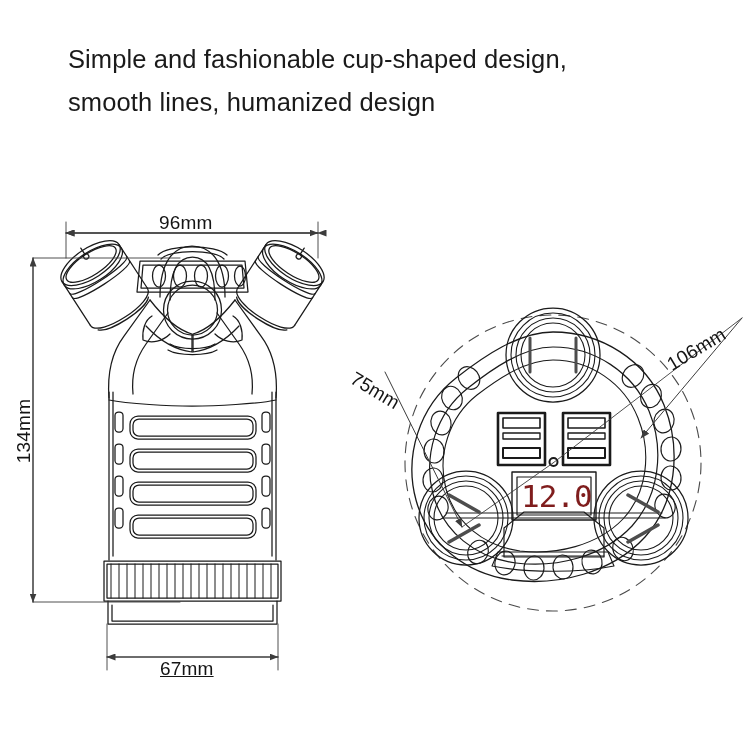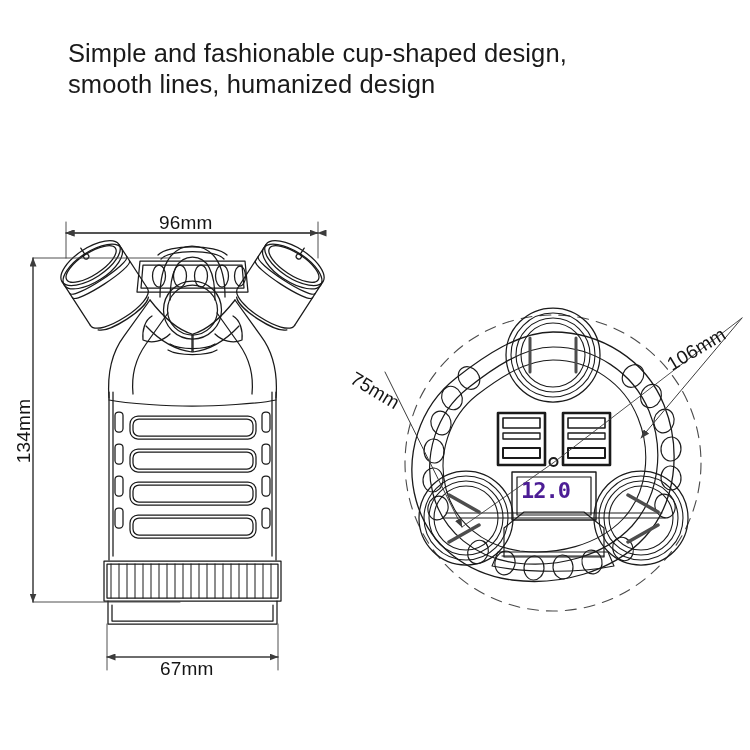"Simple and fashionable cup-shaped" #heading { line-height: 31px -> 43px }
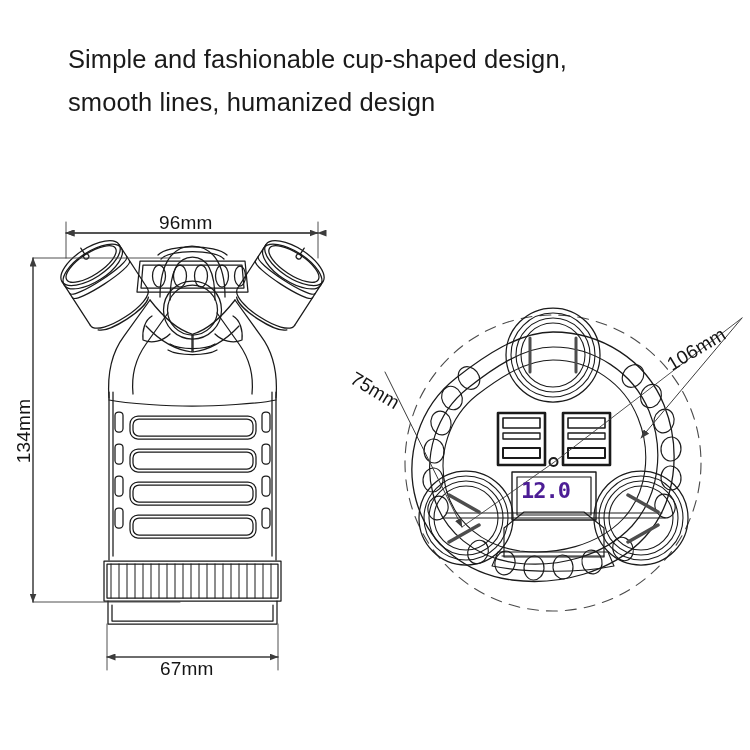"12.0" .lcd { color: #4c1d95 -> #7f1d1d; font-size: 22px -> 31px; font-weight: 700 -> 400 }
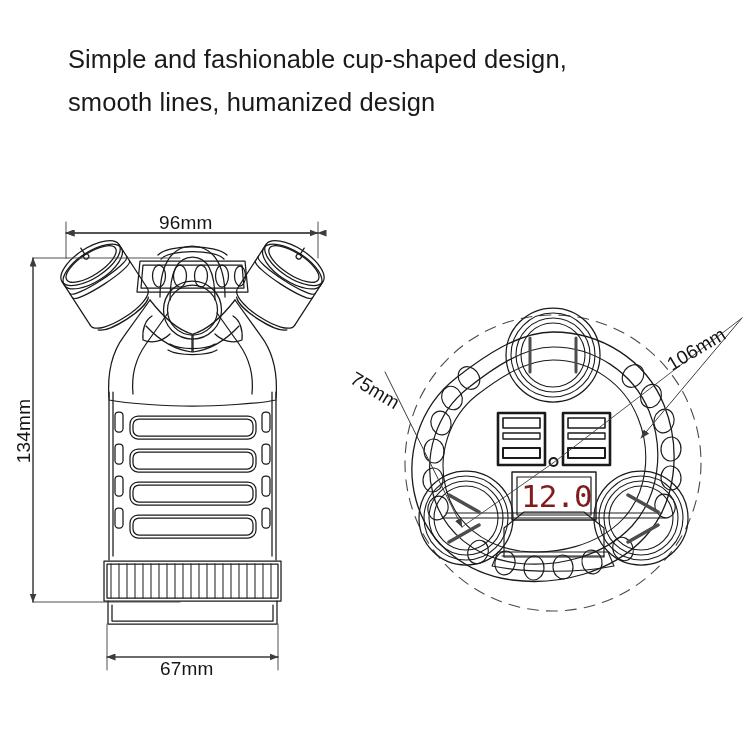"67mm" div.dim-label { text-decoration: none -> underline }
